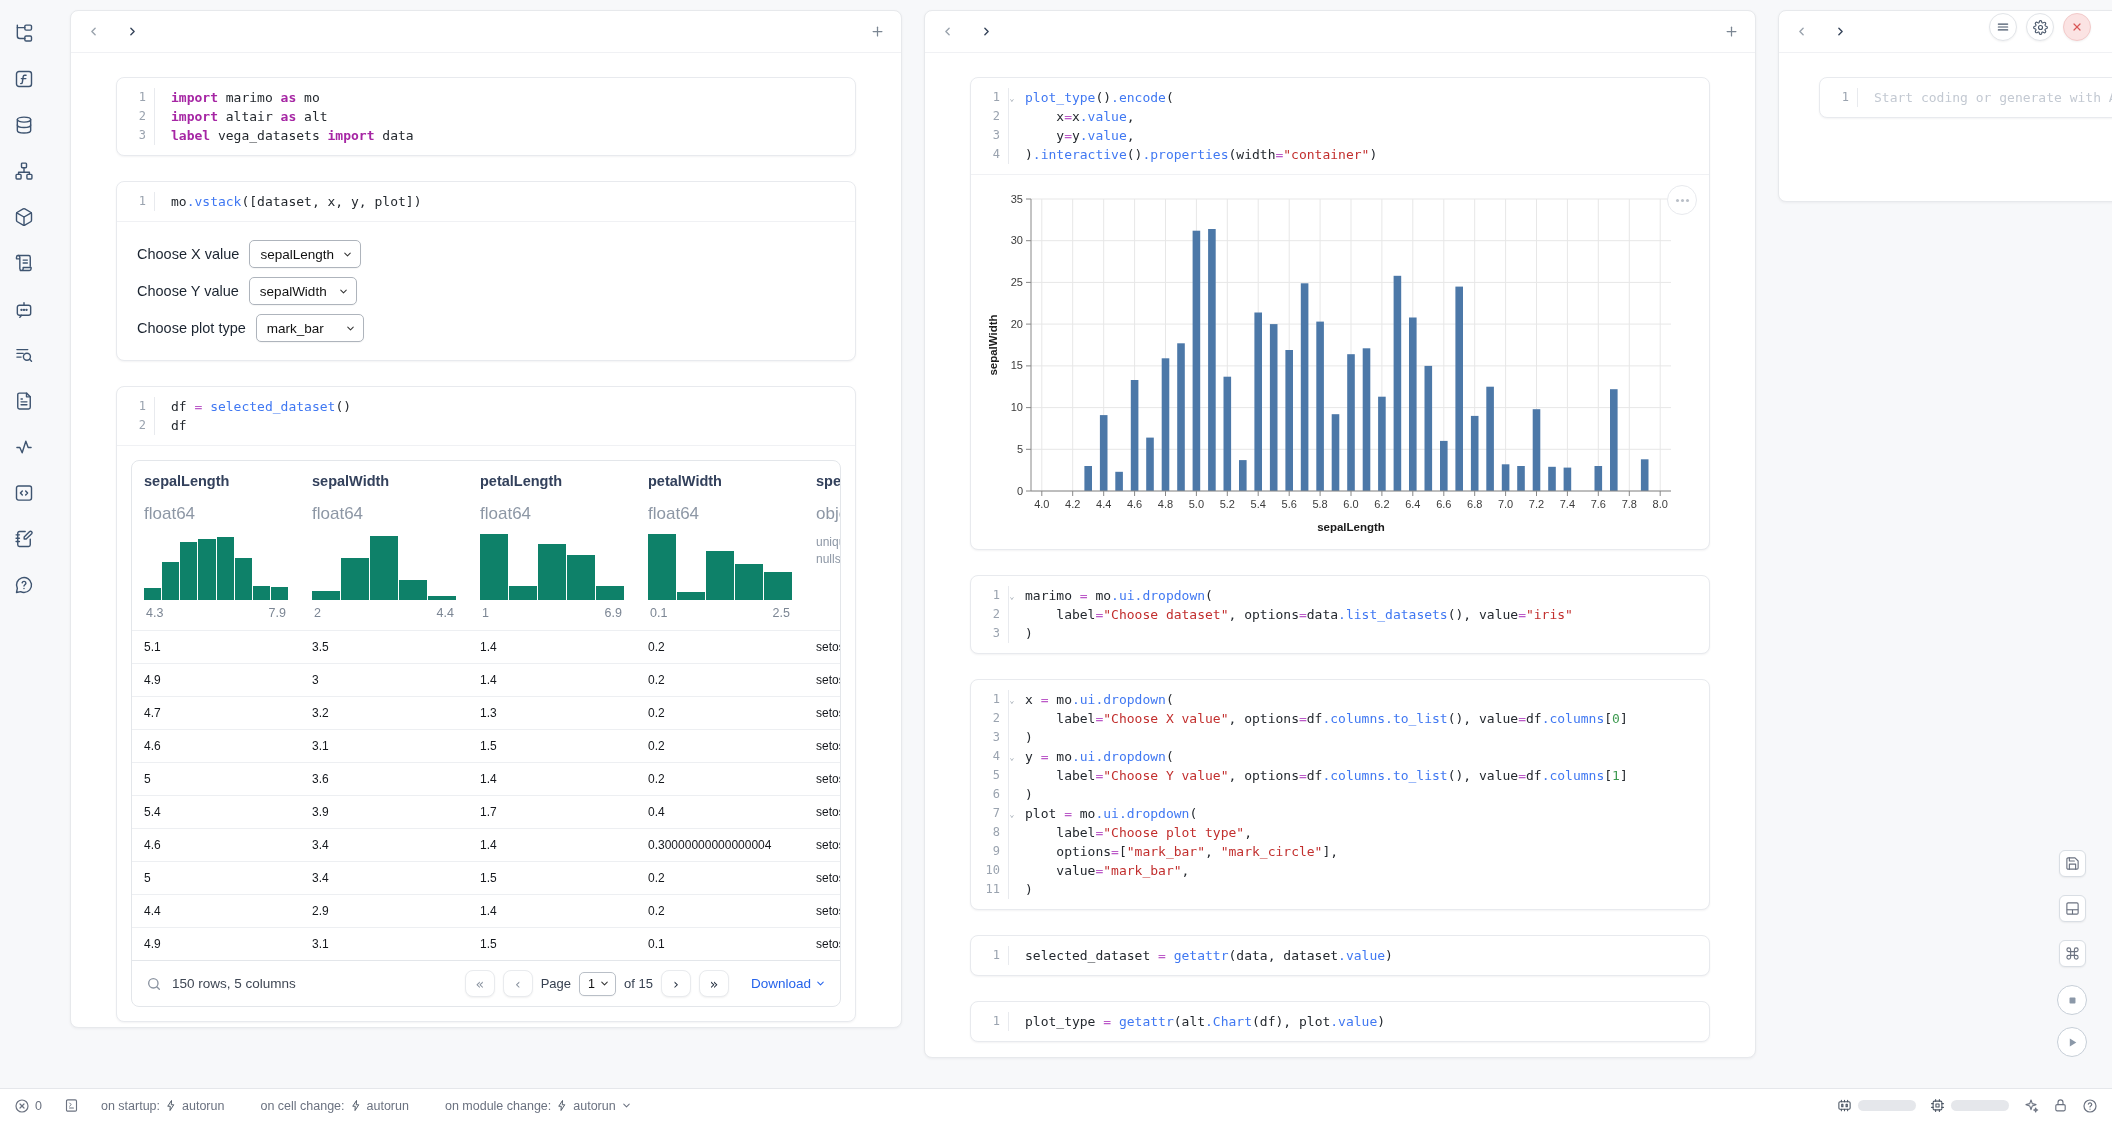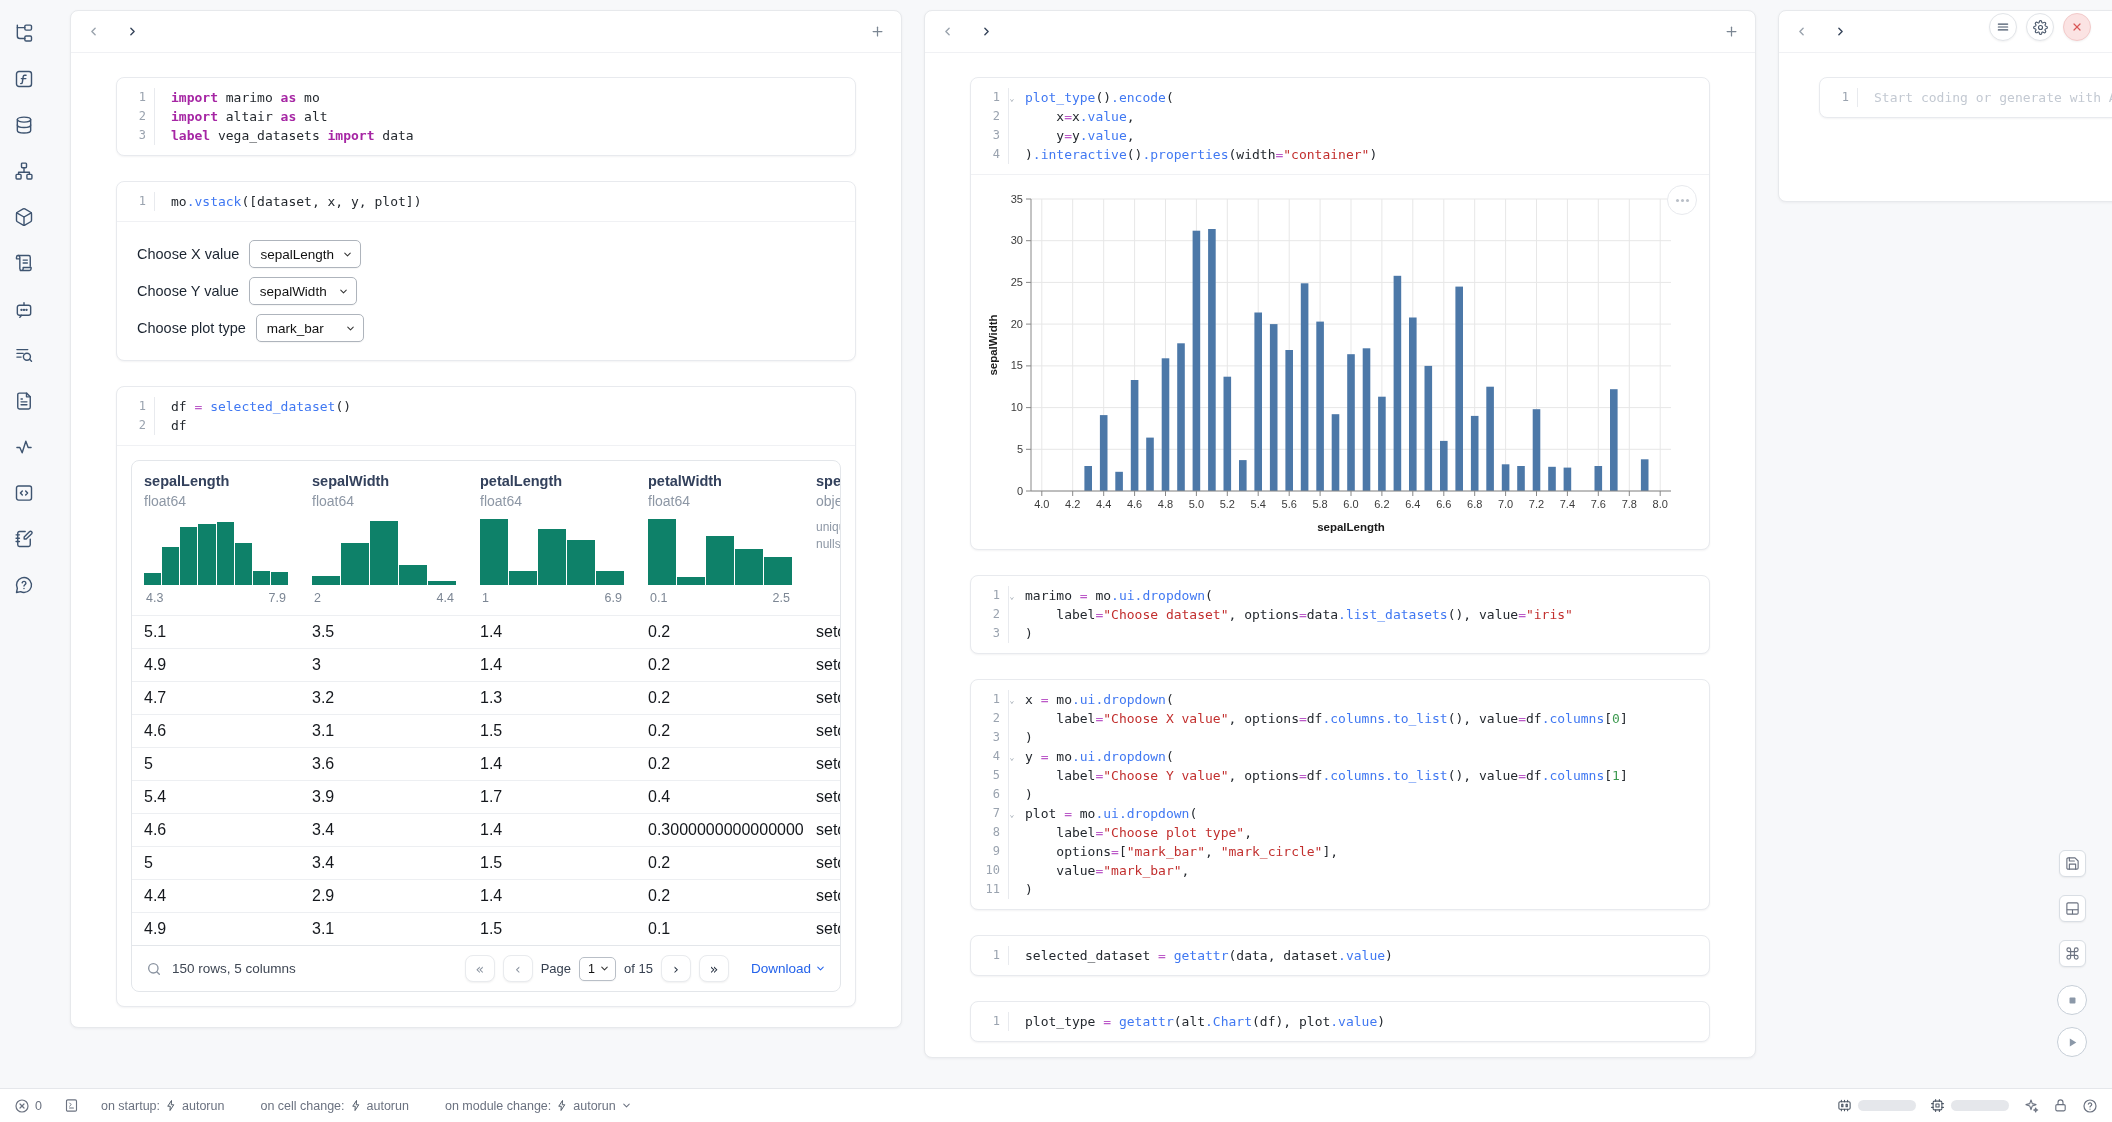"float64" .t-htype { font-size: 14px -> 17px; margin-top: 4px -> 15px }
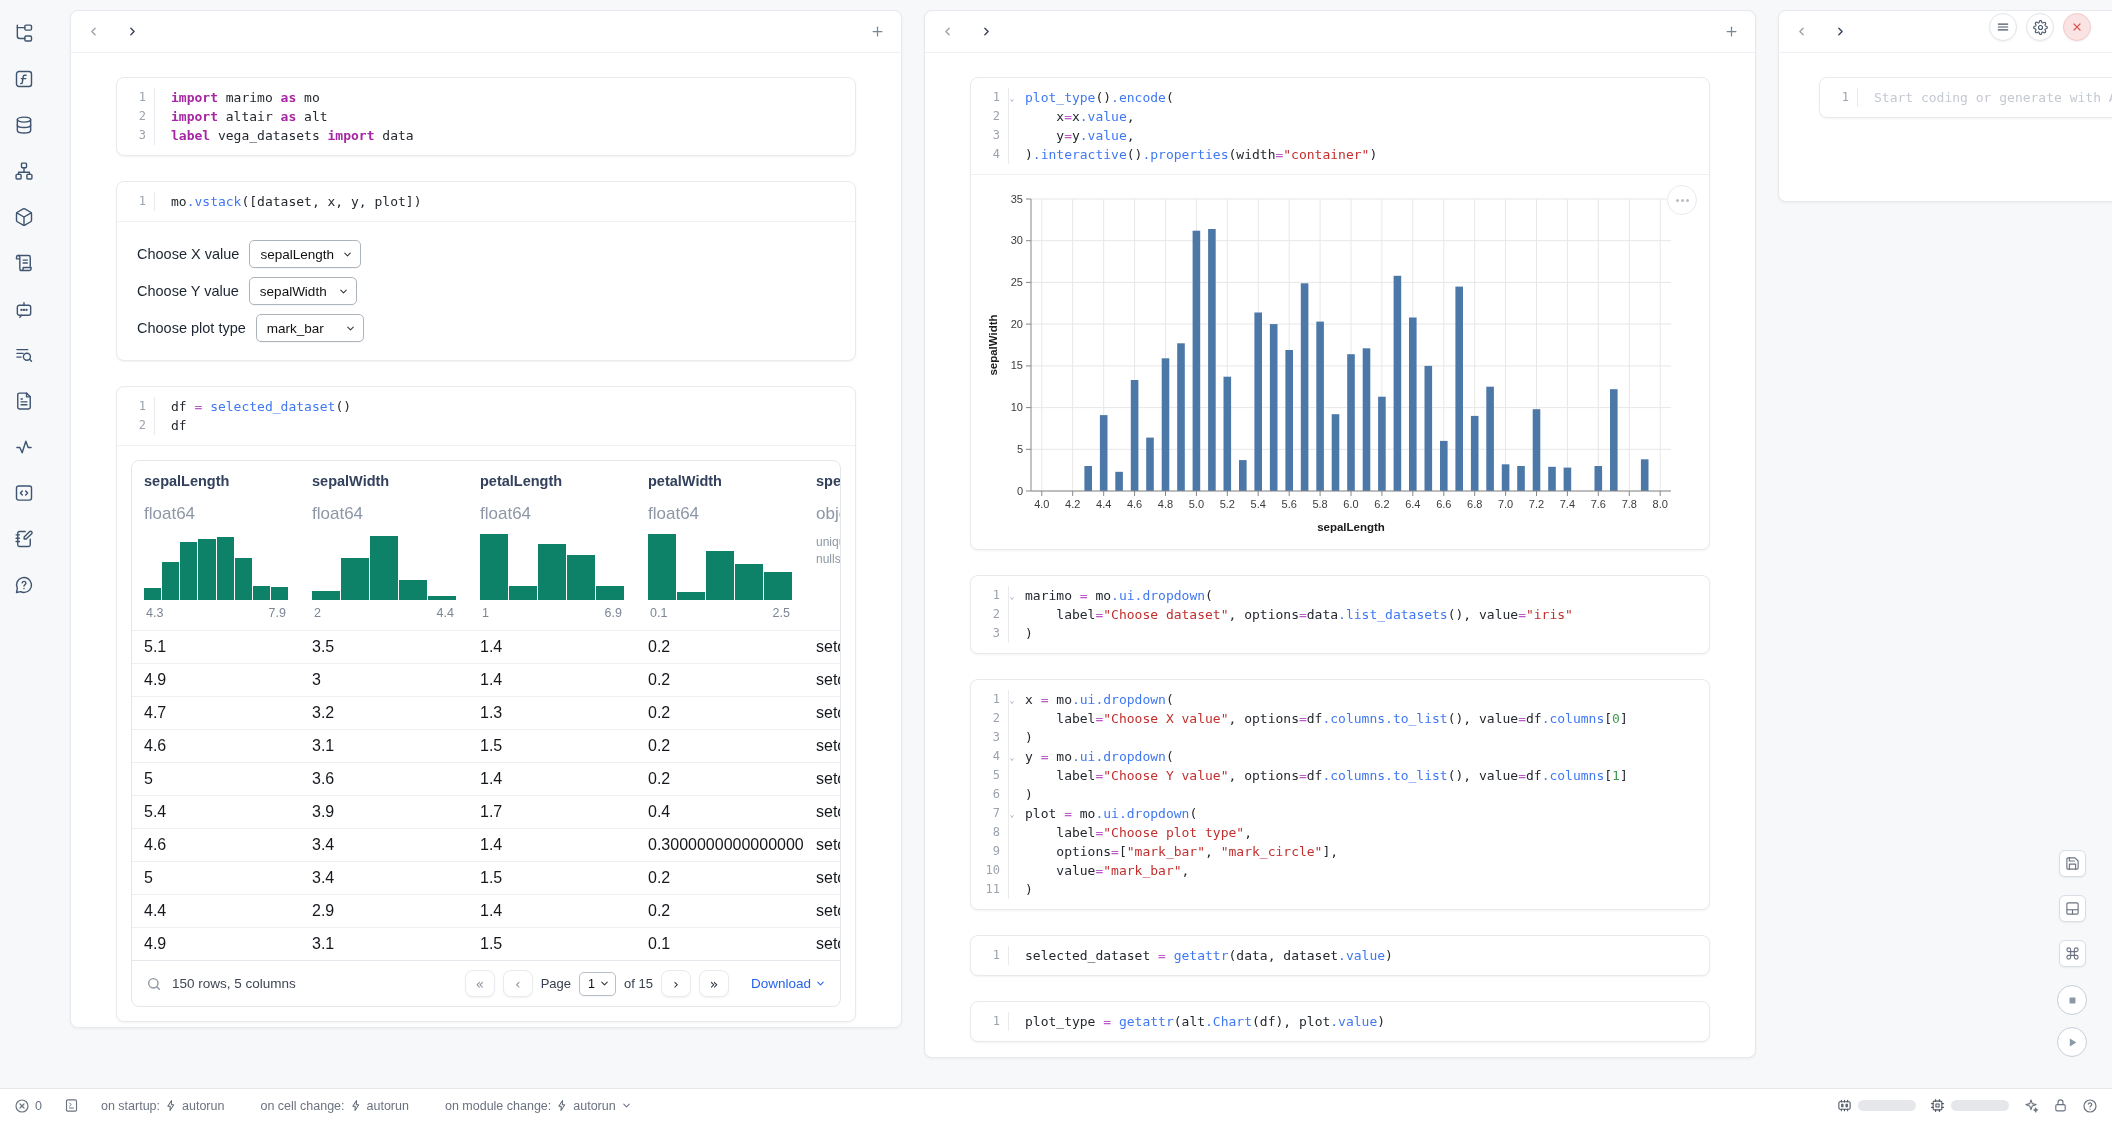"5.1" .t-cell { font-size: 16px -> 12px }
